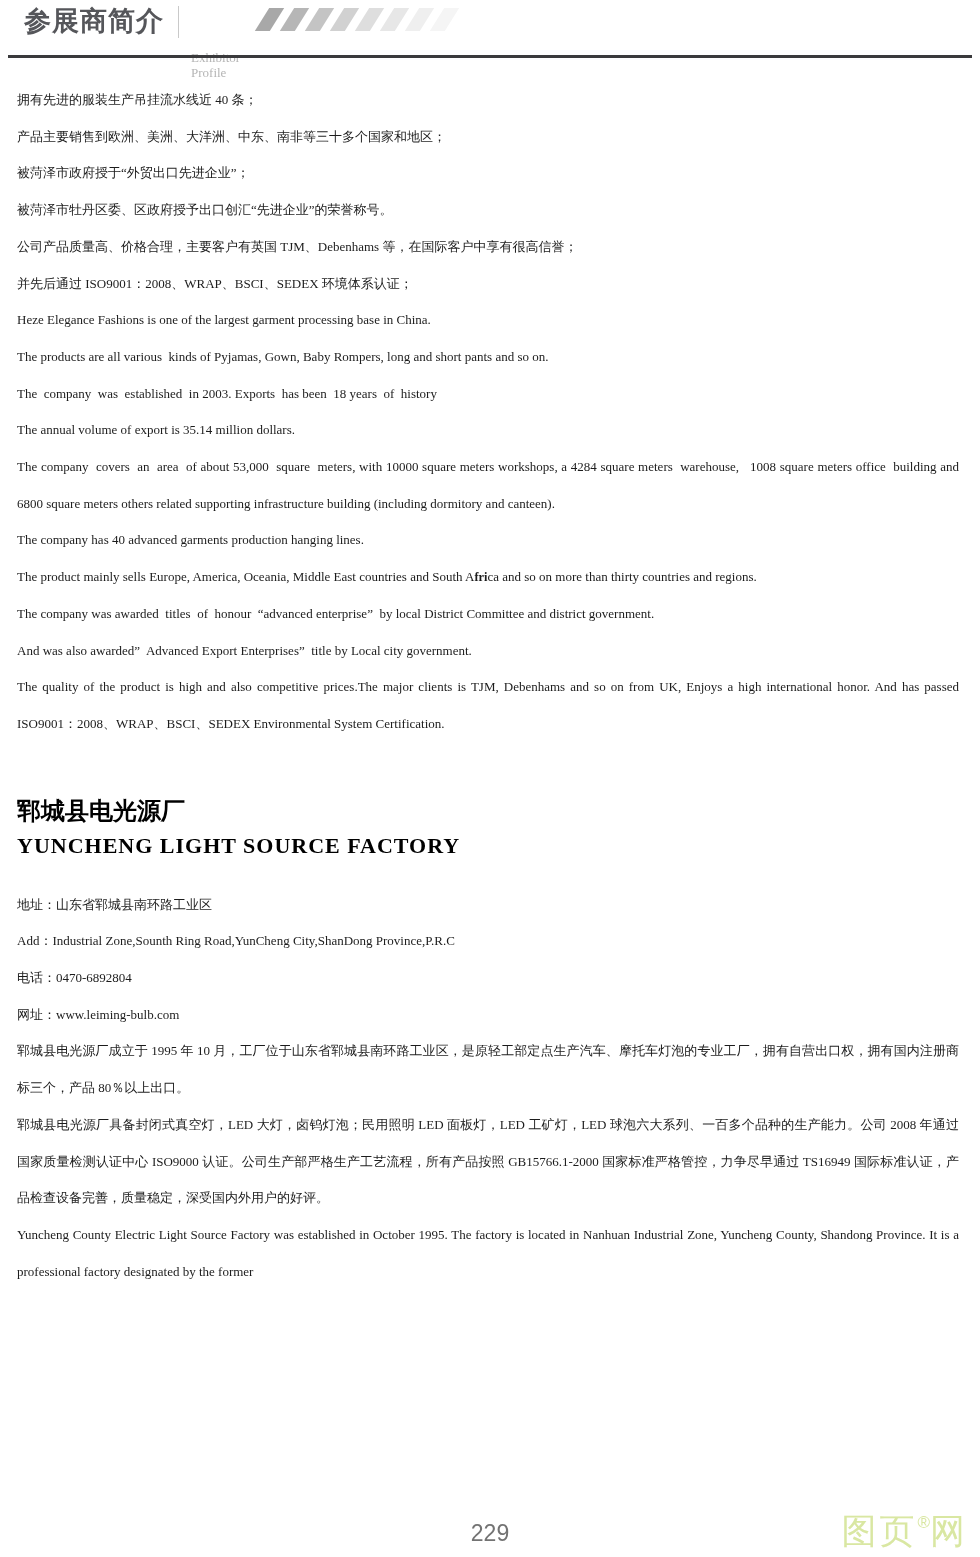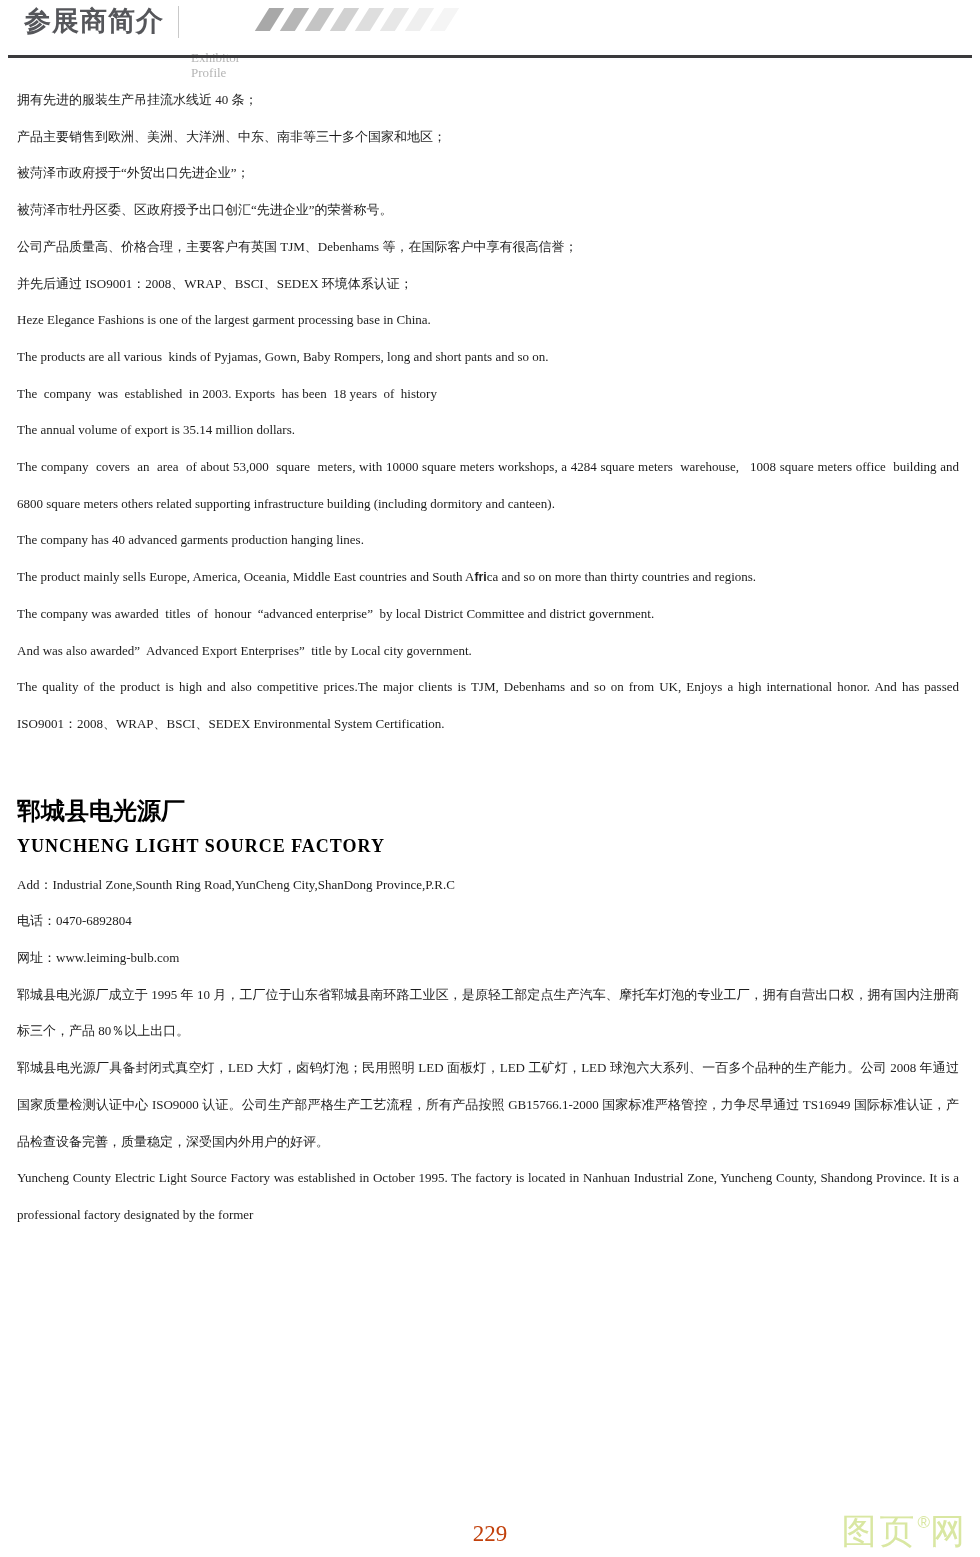"fri" span.alt { font-family: Liberation Sans, sans-serif -> Liberation Serif, serif }
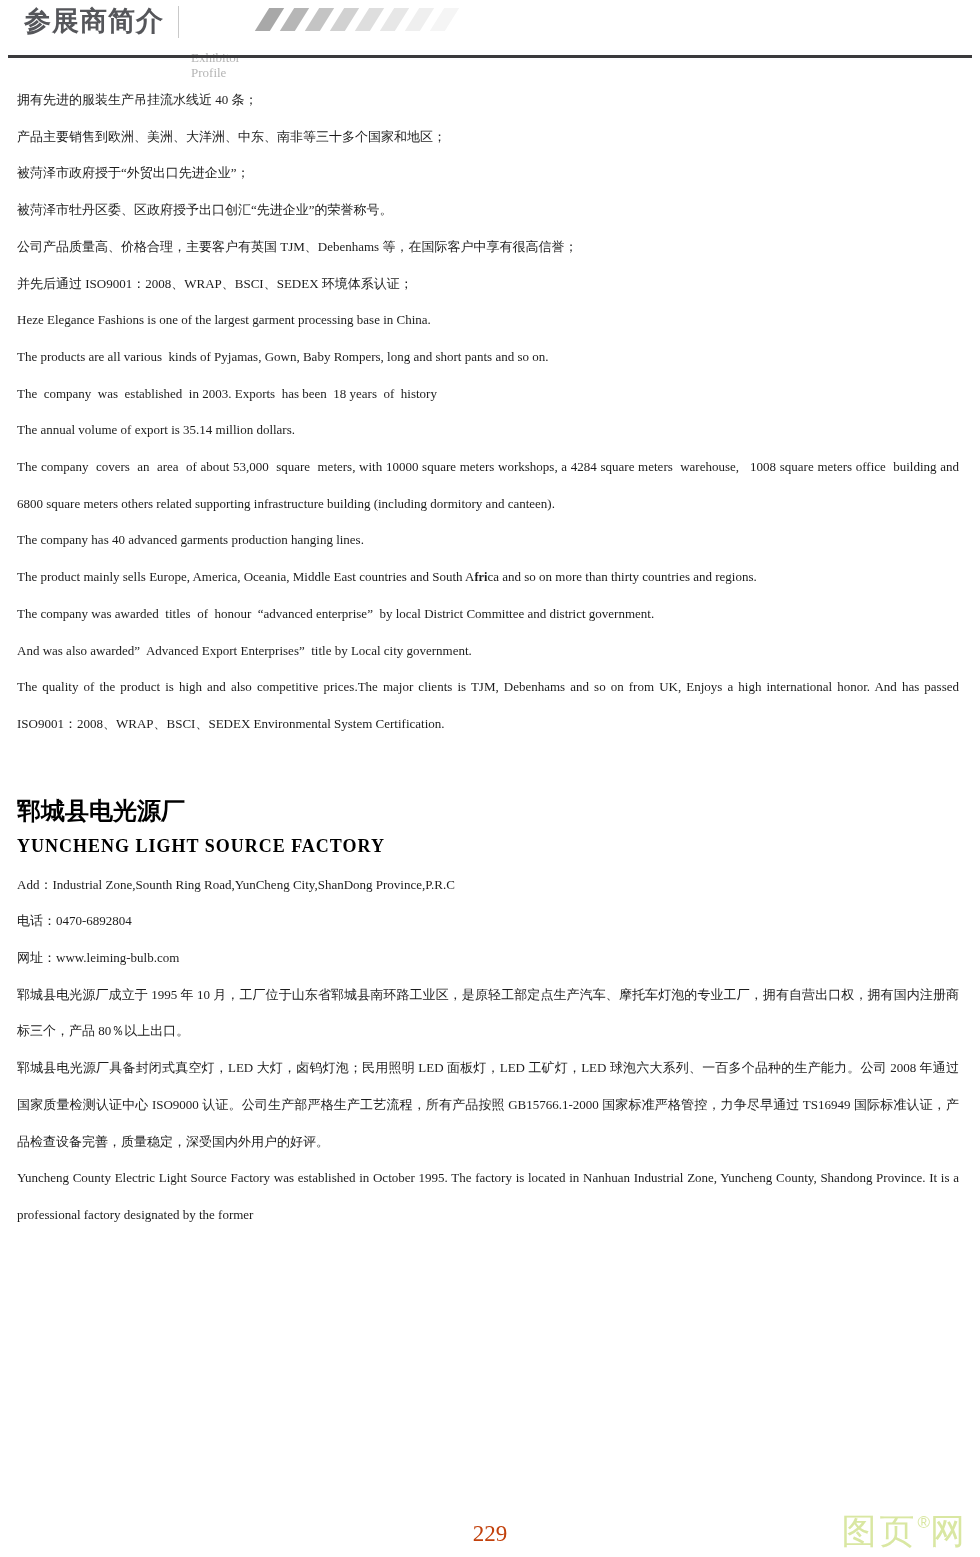"YUNCHENG LIGHT SOURCE FACTORY" .h-en { font-size: 18px -> 22px; margin: 4px 0 0 0 -> 4px 0 20px 0 }
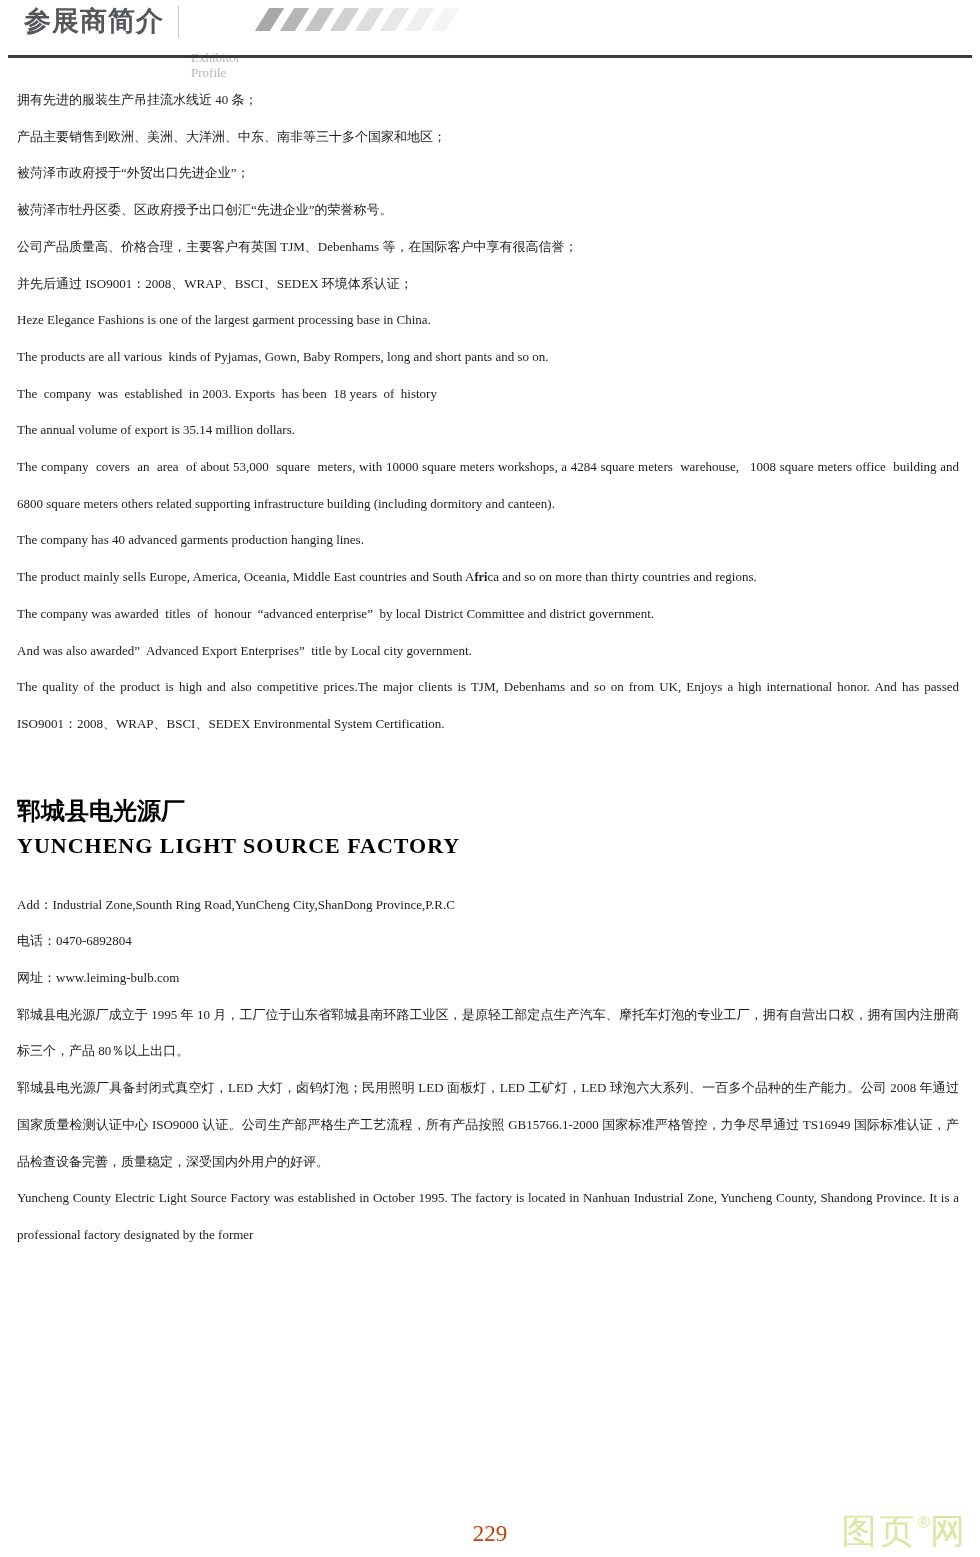"地址：山东省郓城县南环路工业区" p.body-line { html: none -> <p><span>地址：山东省郓城县南环路工业区</span></p> }
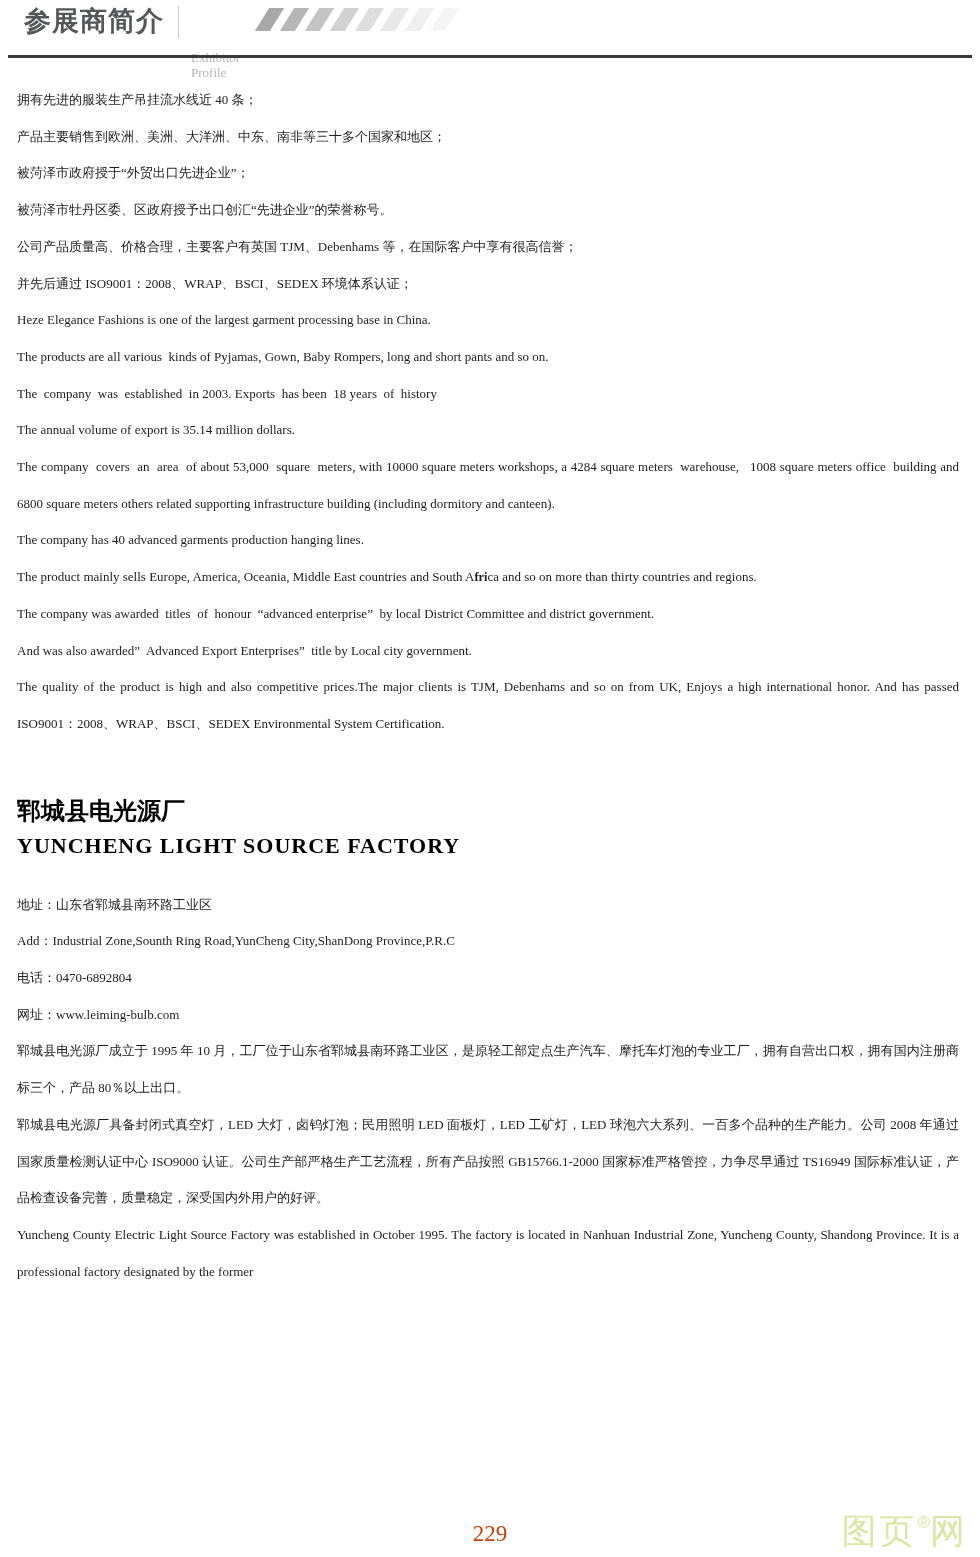"229" .page-number { color: #c2410c -> #737373; font-family: Liberation Serif, serif -> Liberation Sans, sans-serif }
